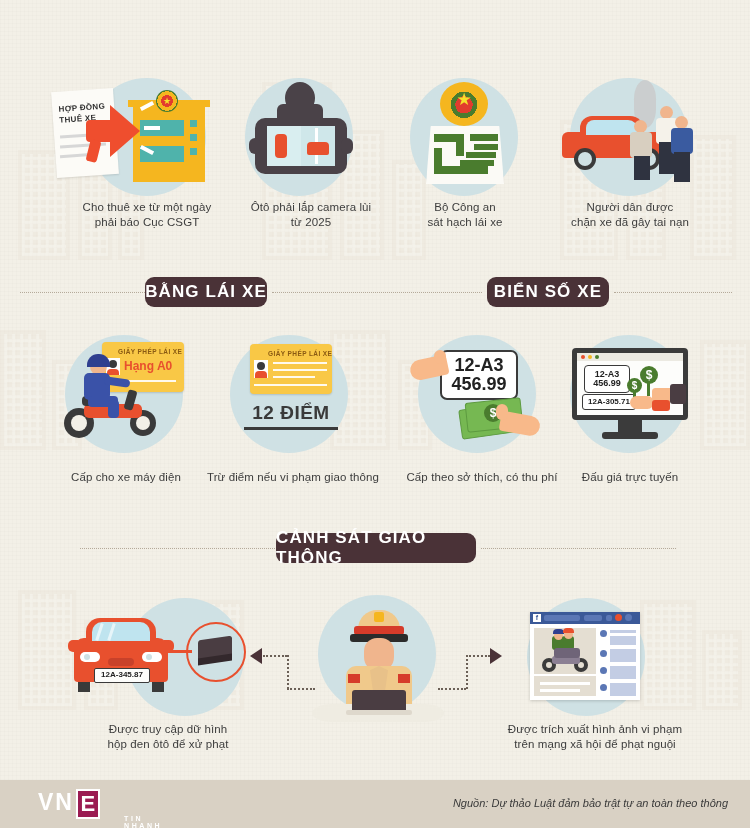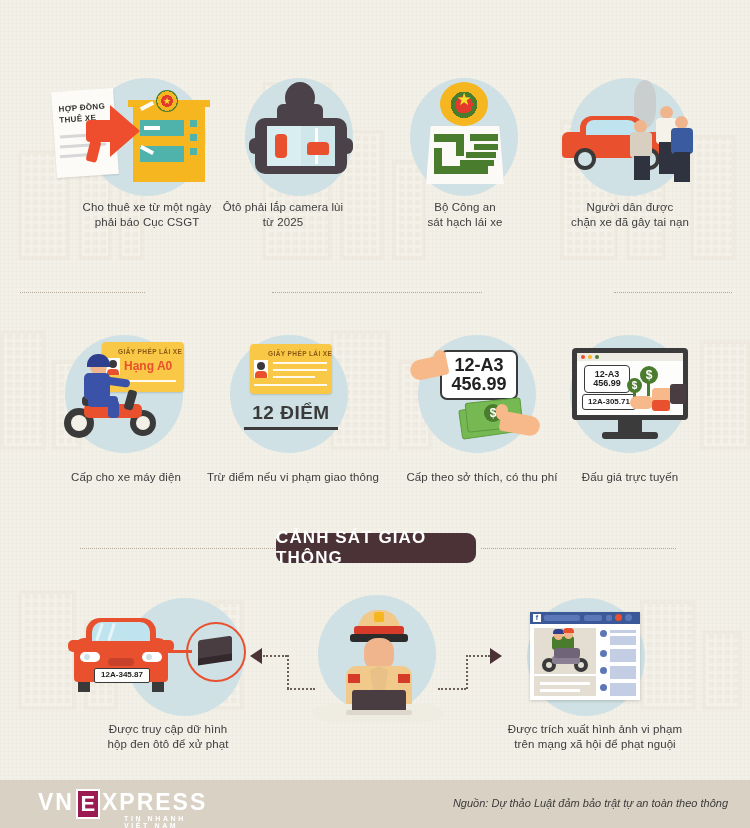"Ôtô phải lắp camera lùi" div.caption { left: 200px -> 228px }
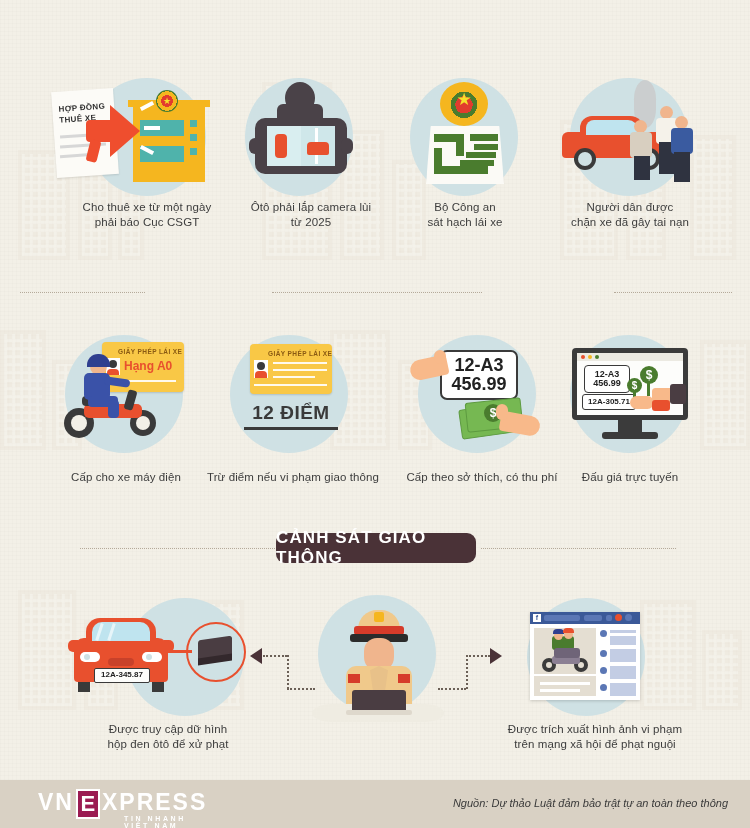"BẰNG LÁI XE" div.badge { html: none -> <div> <span>BẰNG LÁI XE</span> </div> }
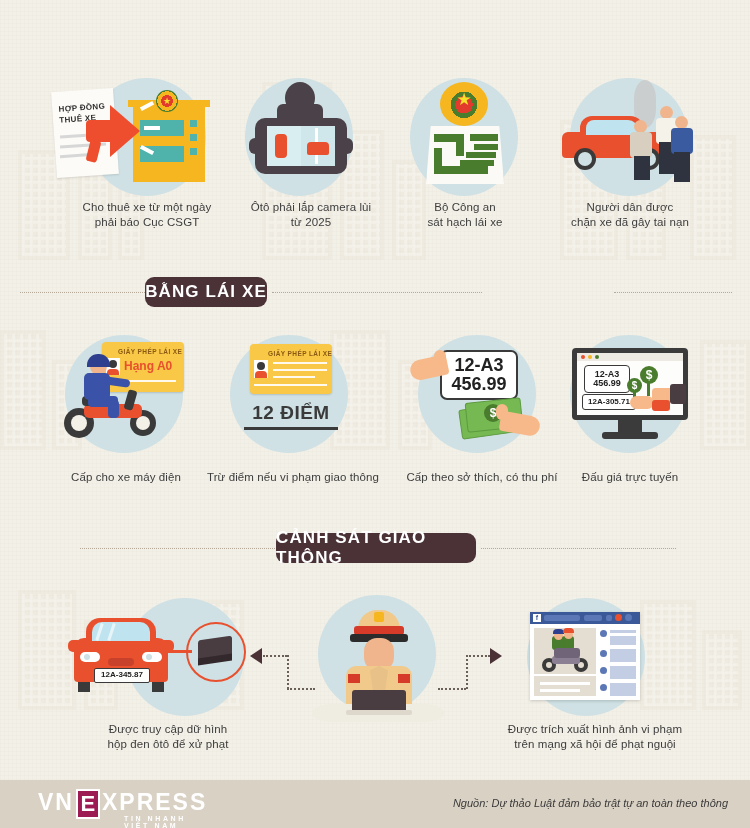"BIỂN SỐ XE" div.badge { html: none -> <div> <span>BIỂN SỐ XE</span> </div> }
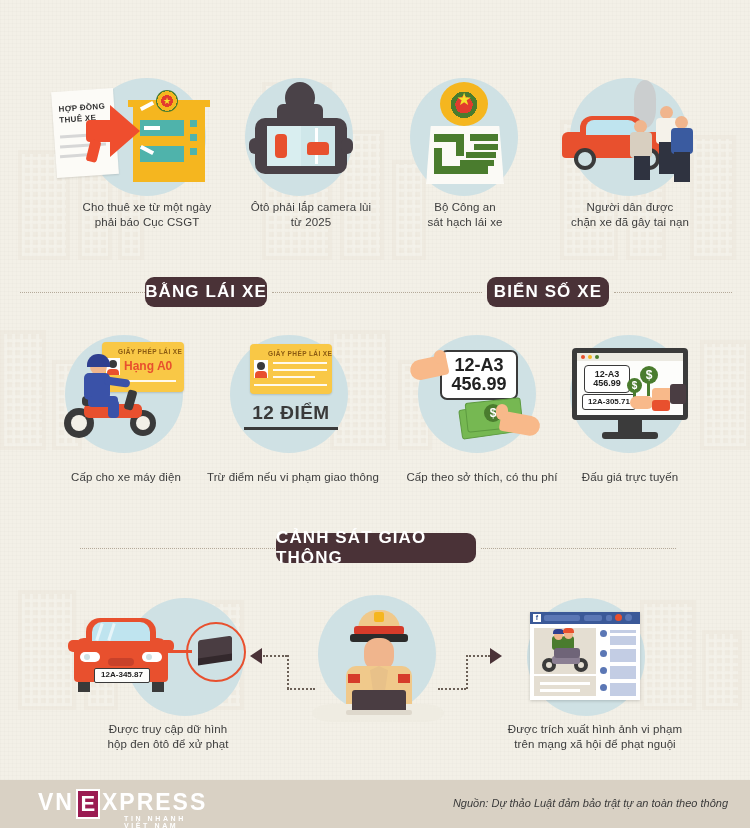"XPRESS" span.xp { html: <span>XPRESS</span> -> none }
